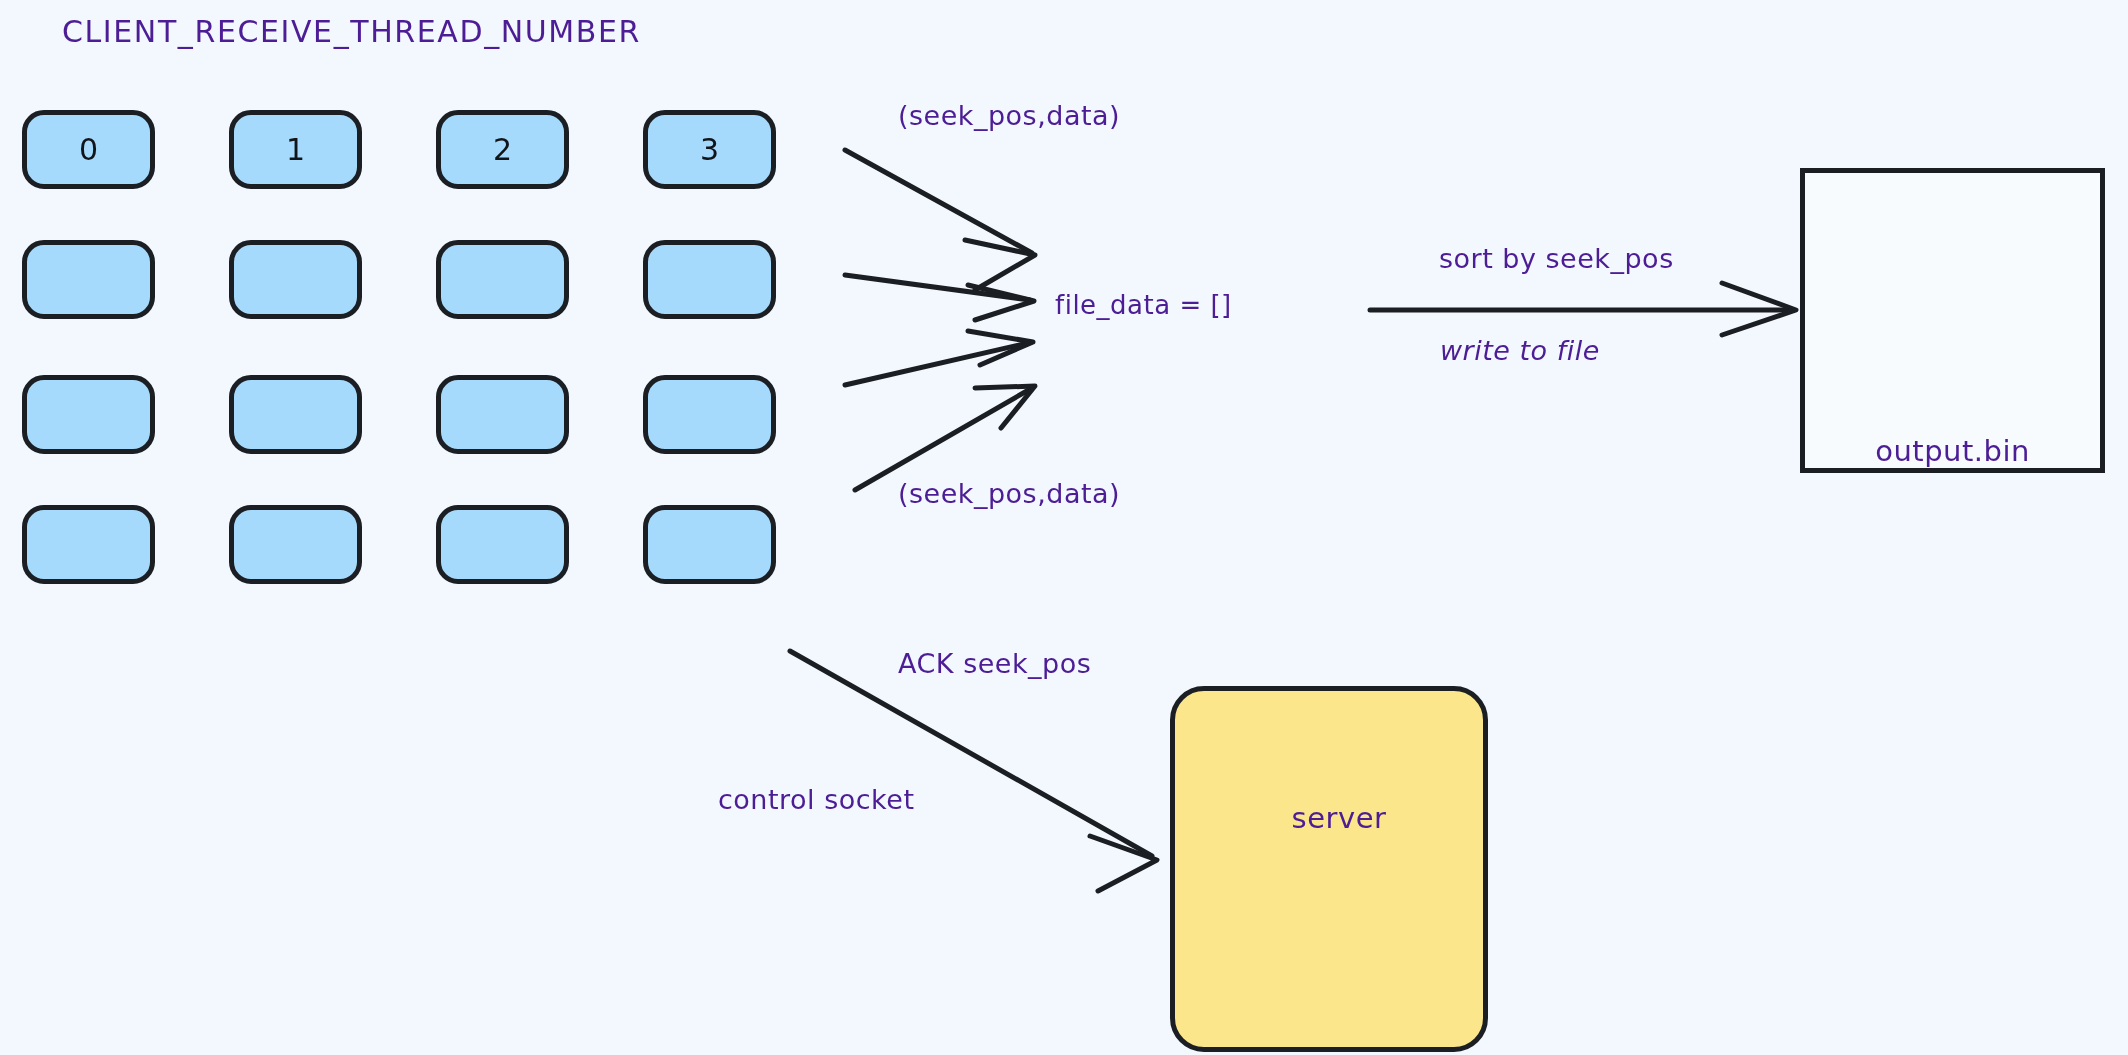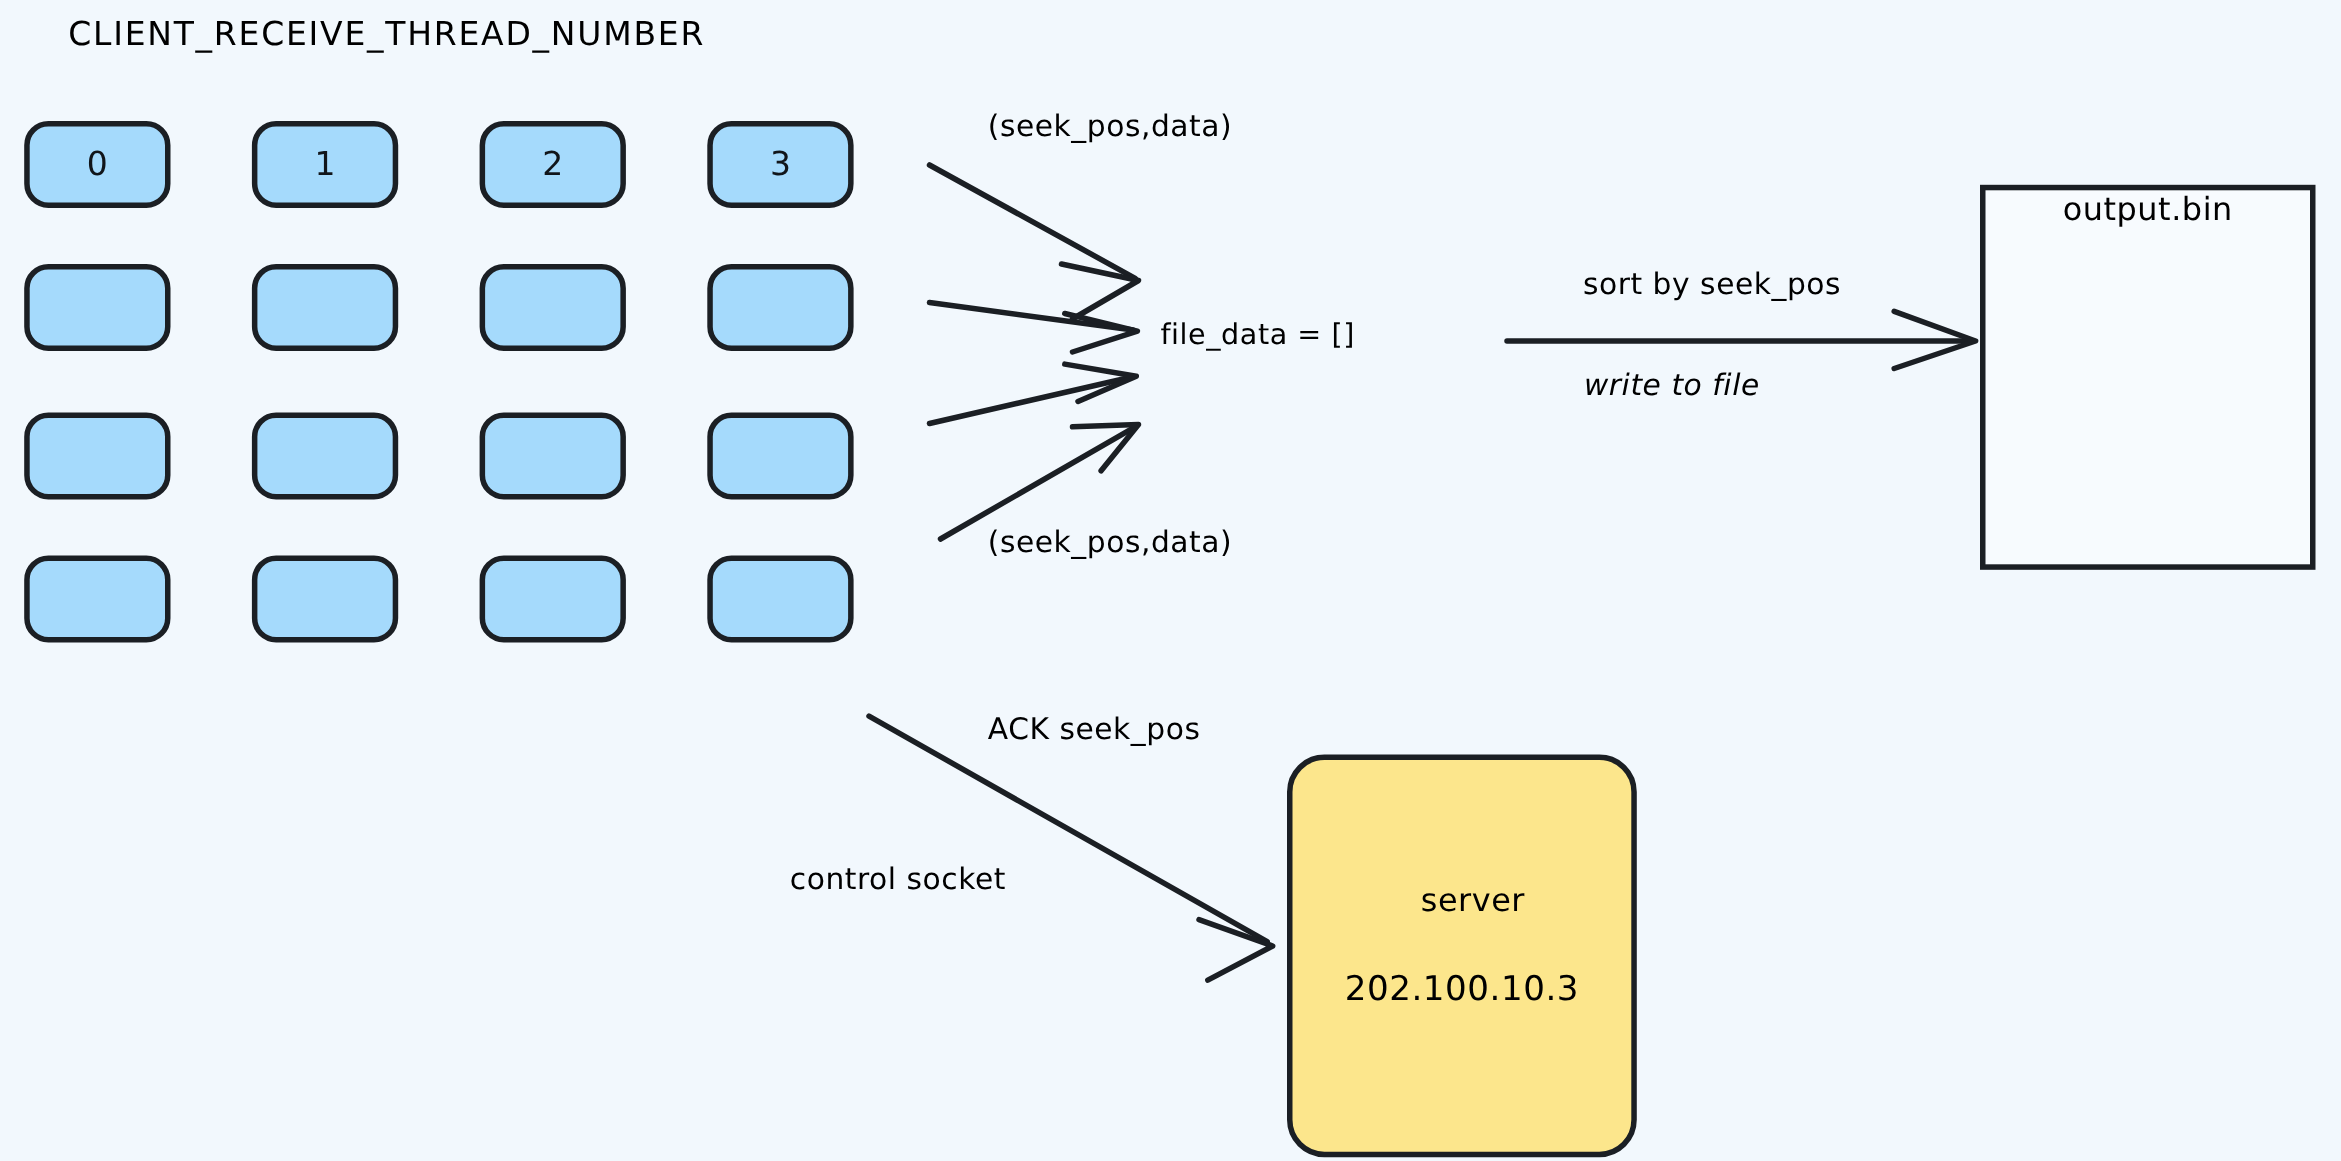"CLIENT_RECEIVE_THREAD_NUMBER" .hand { color: #000000 -> #4c1d95 }
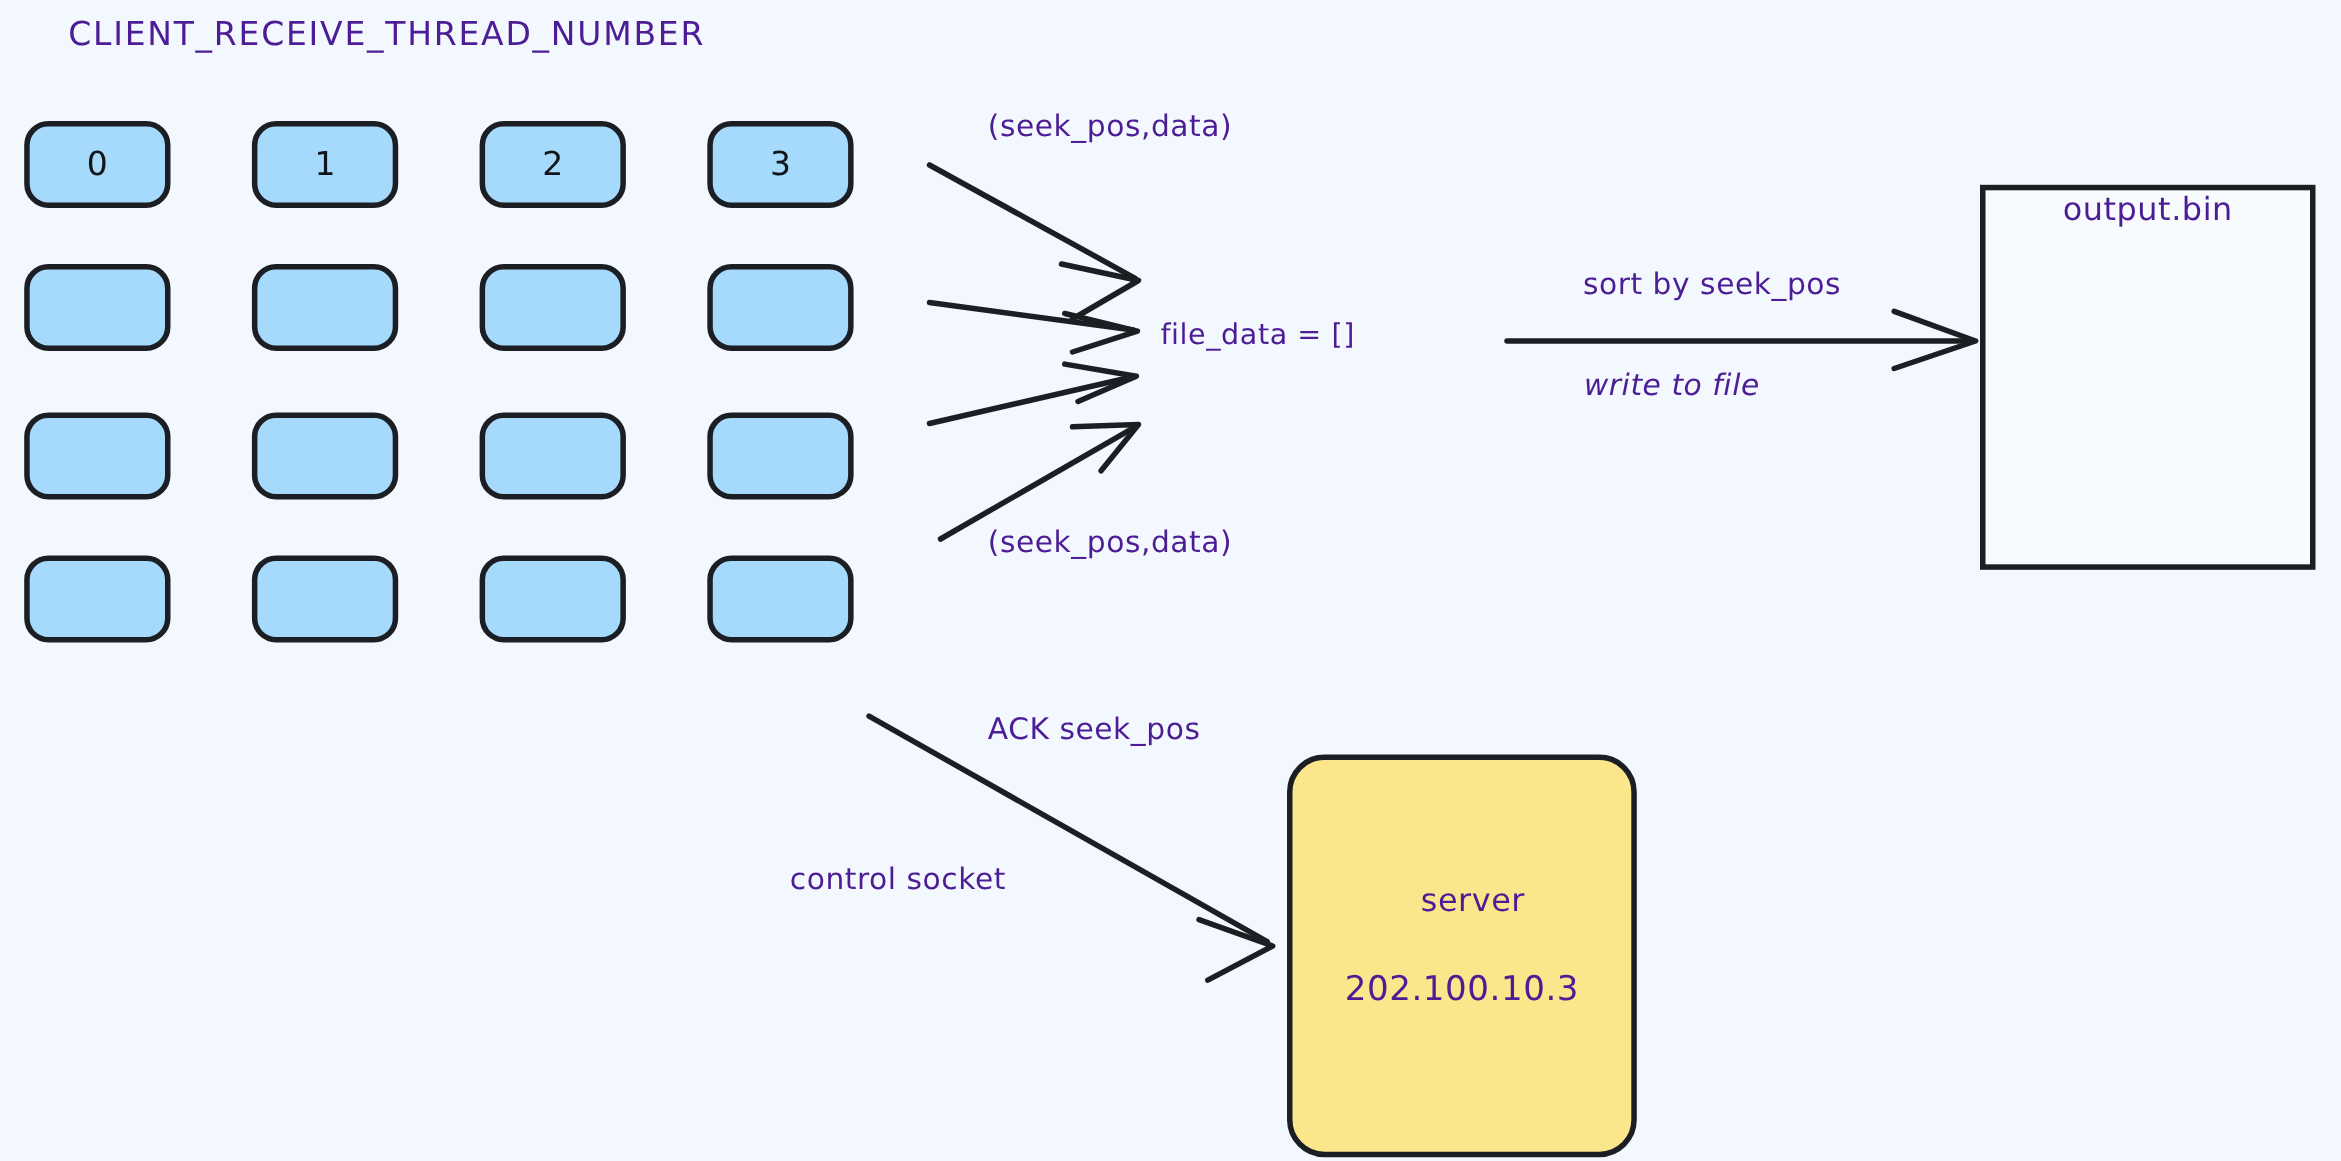"output.bin" #output-box { align-items: flex-start -> flex-end; height: 350px -> 305px }
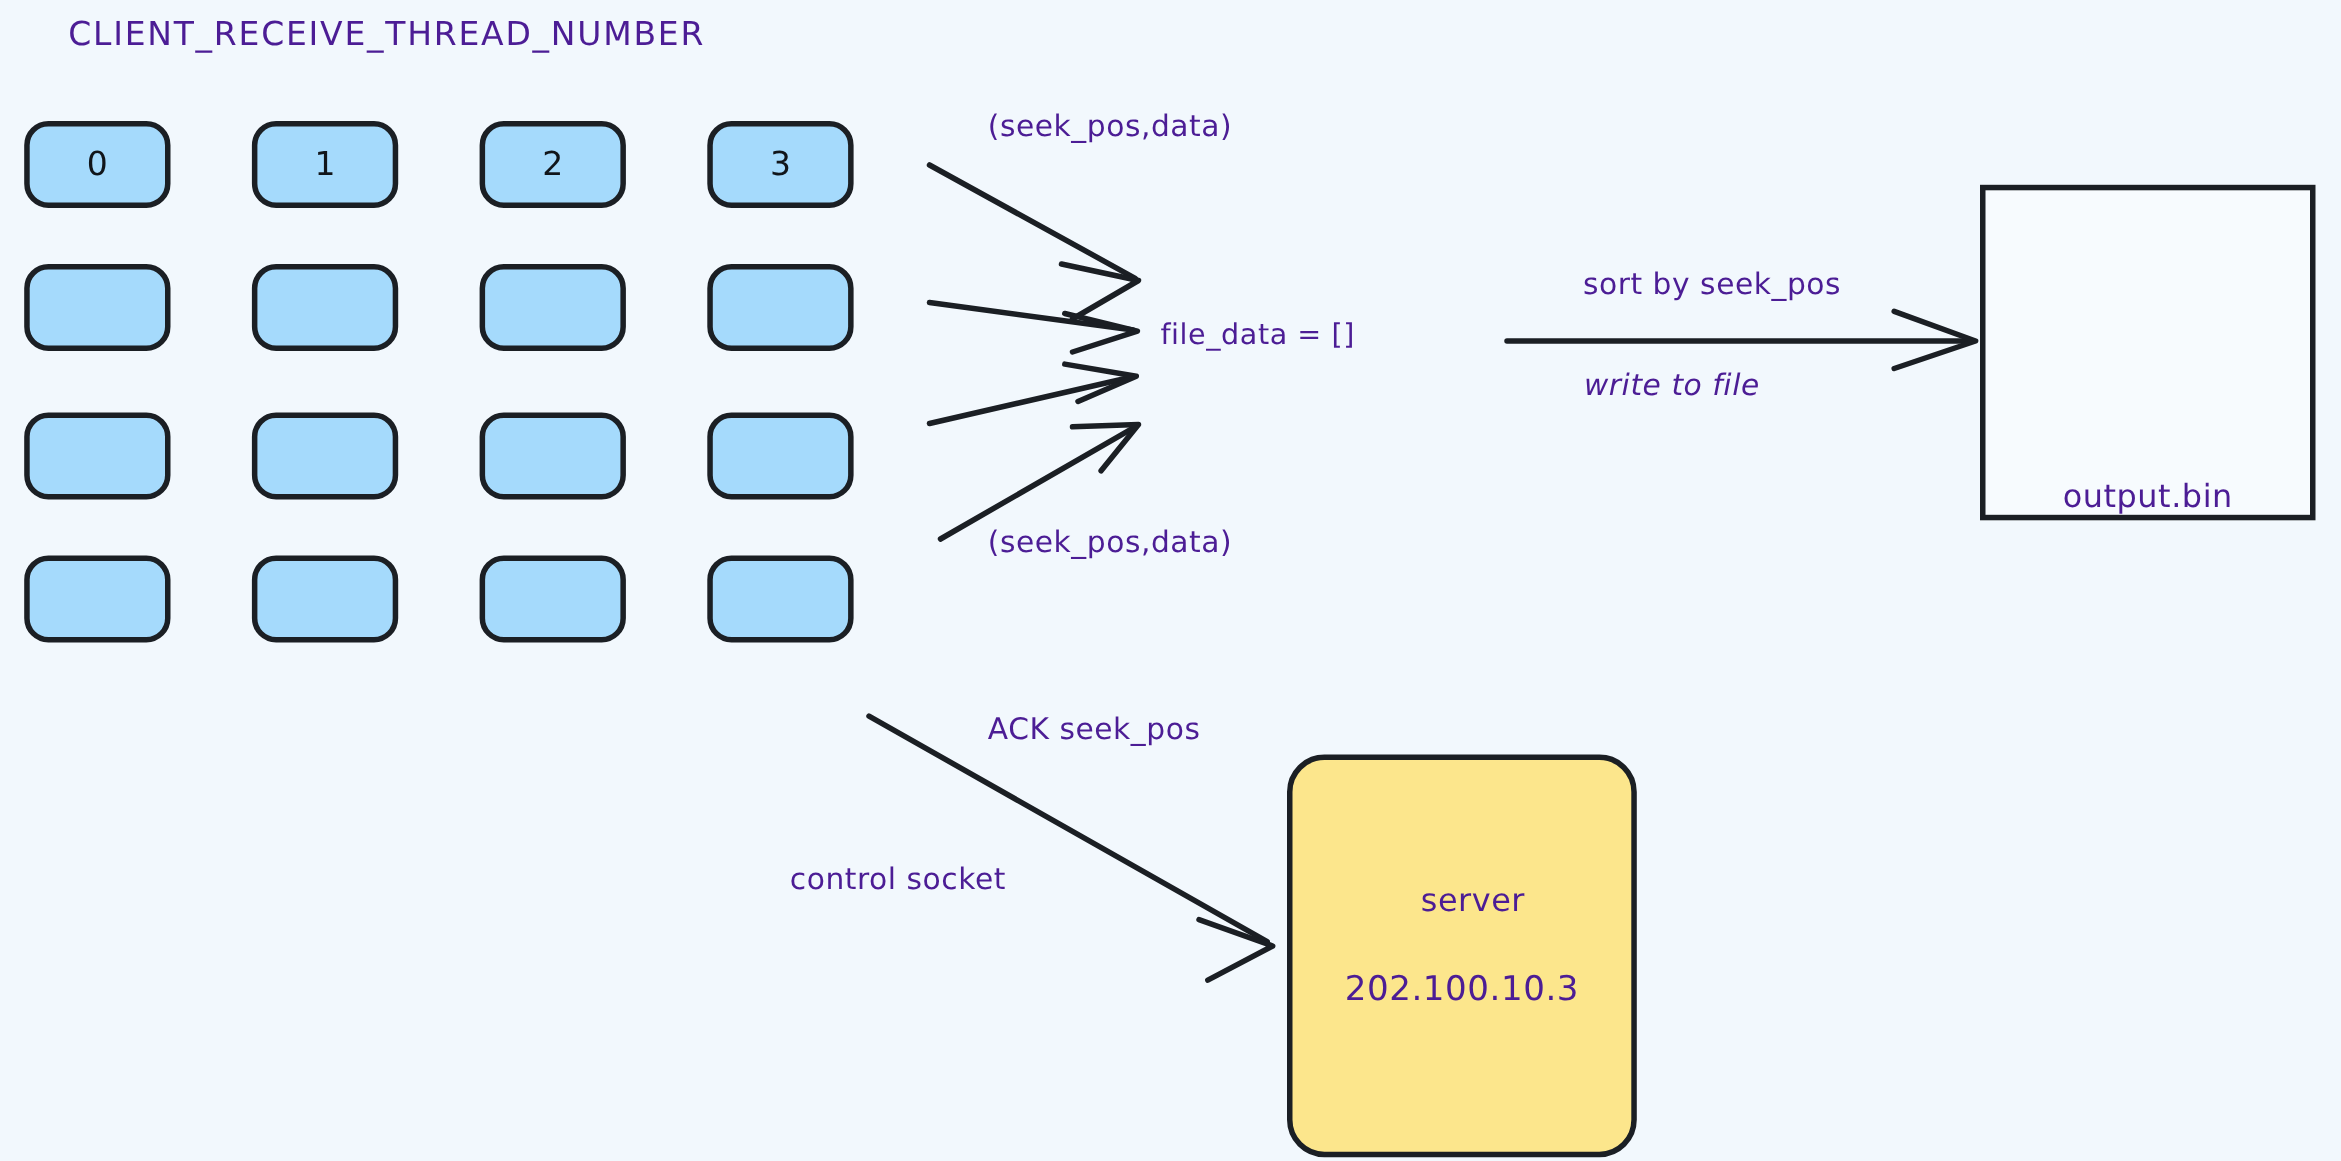"202.100.10.3" div.hand { html: <div>202.100.10.3</div> -> none }
